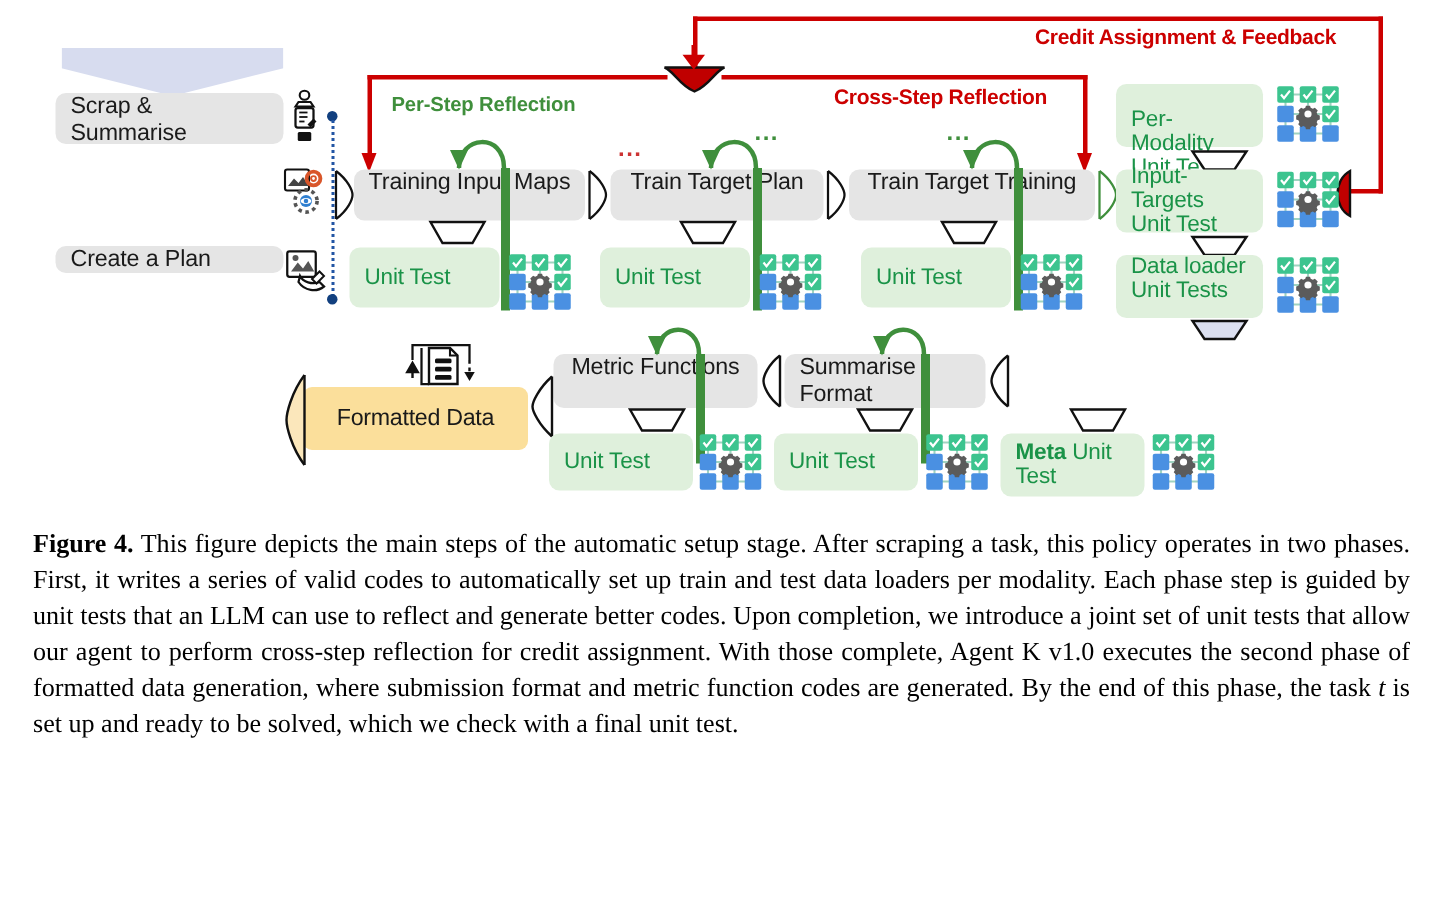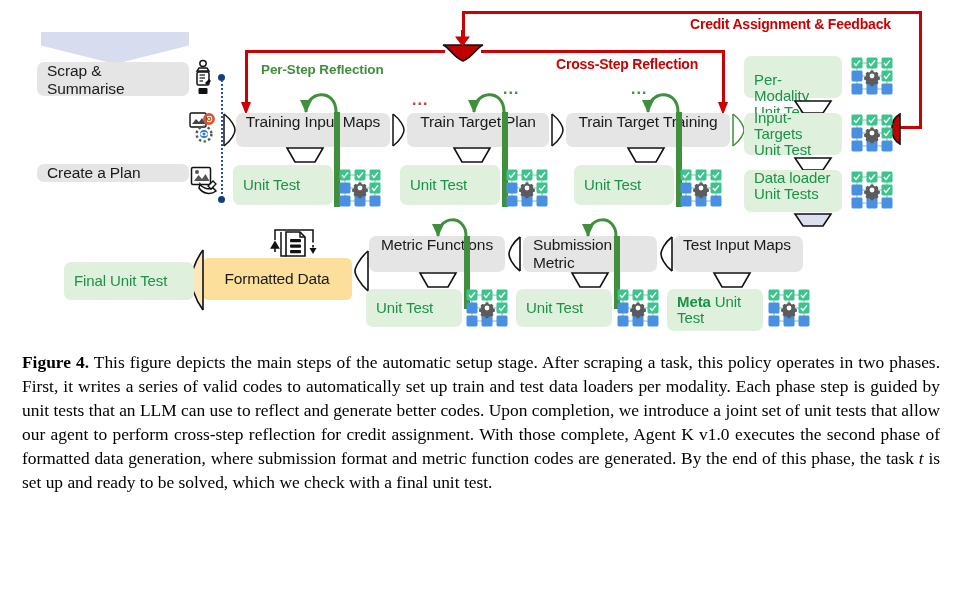"Submission Metric" span { text: Submission Metric -> Summarise Format }
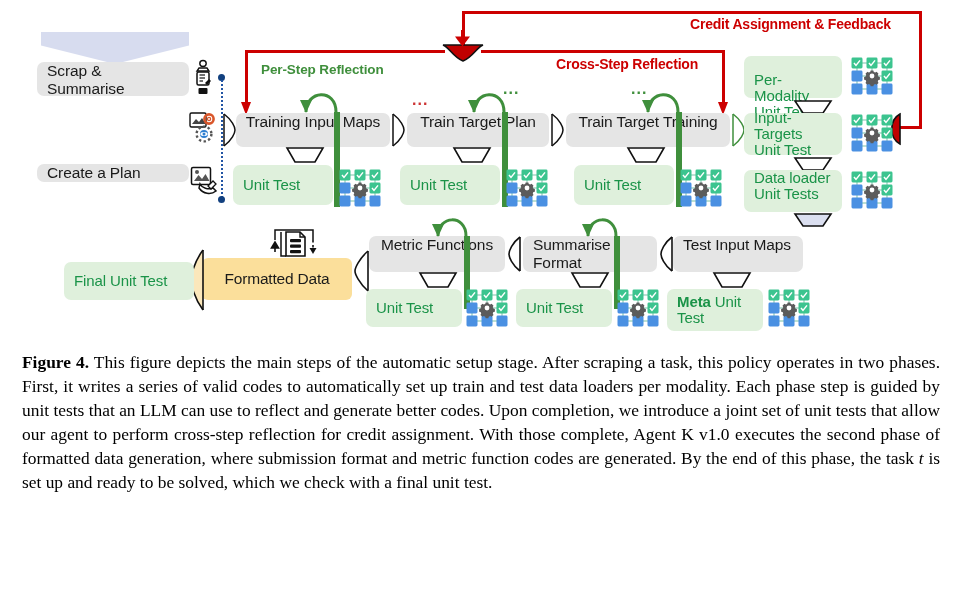"Test Input Maps" div.abs { html: <div> <span>Test Input Maps</span> </div> -> none }
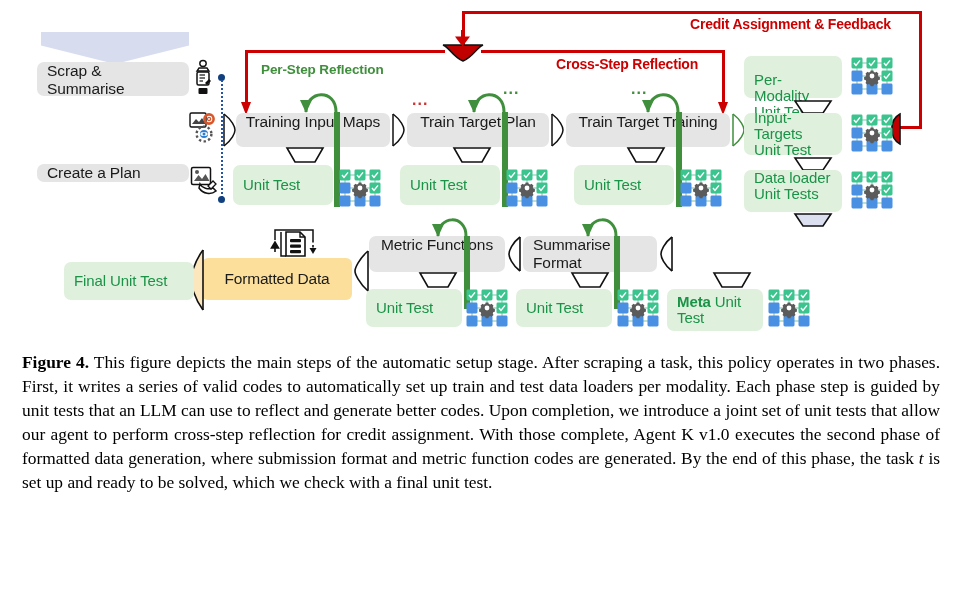"Final Unit Test" div.abs { html: <div> <span>Final Unit Test</span> </div> -> none }
